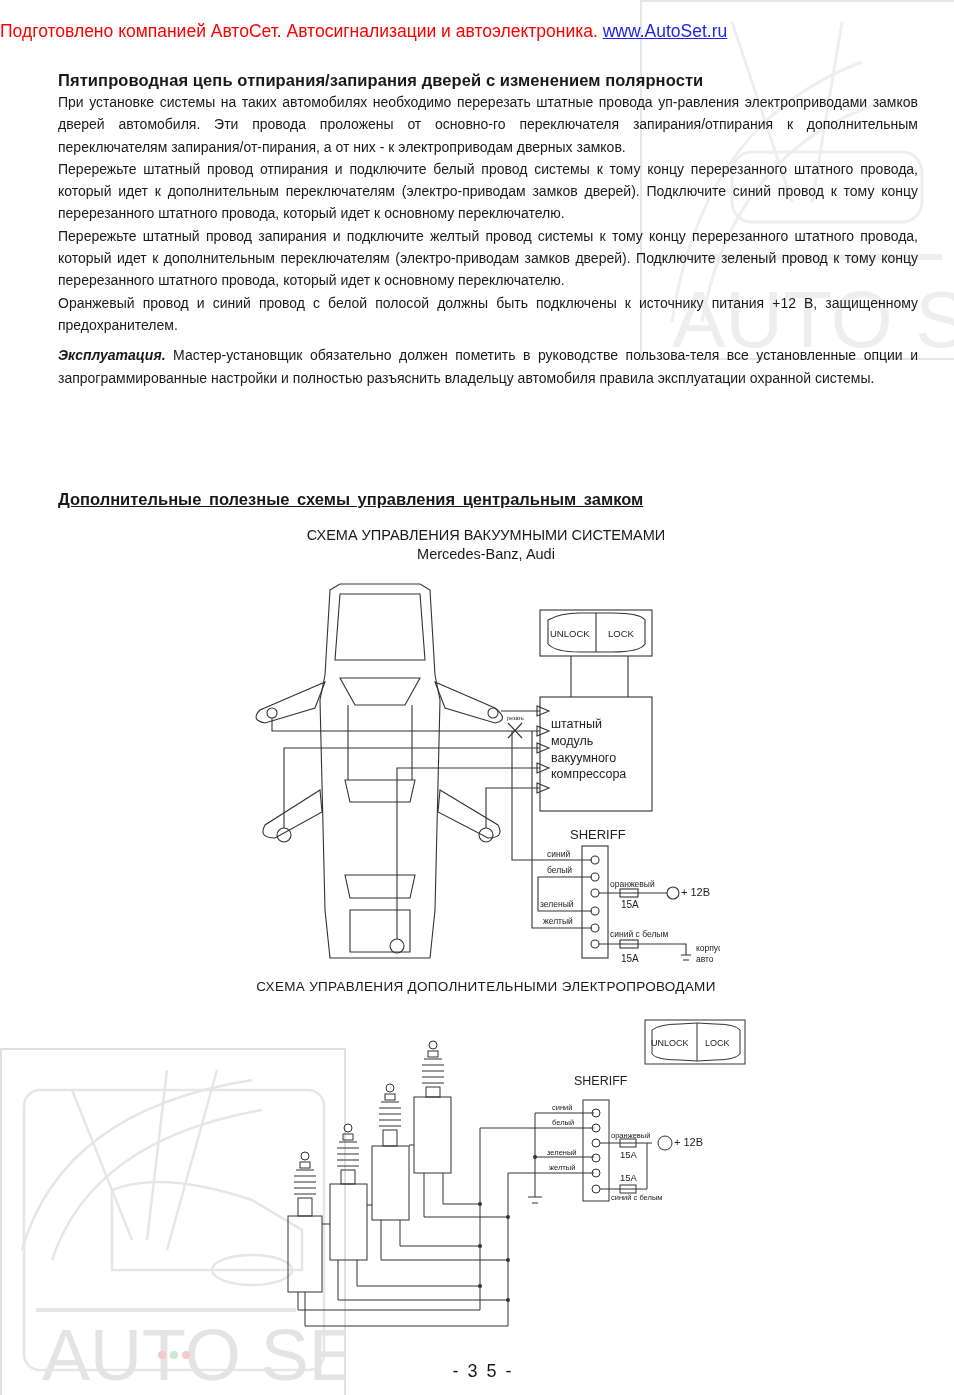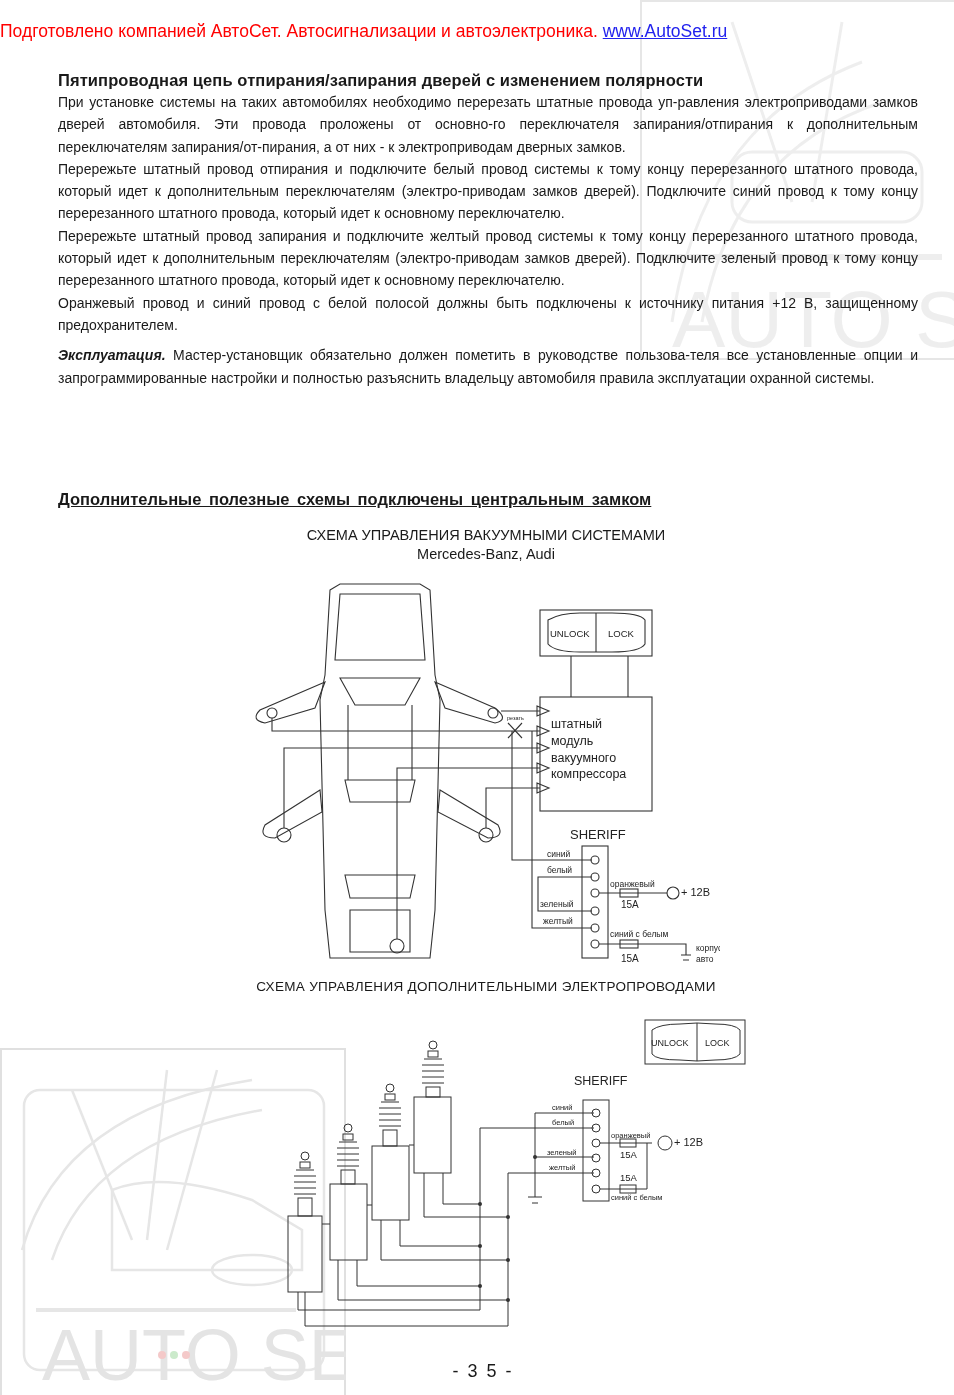"Дополнительные полезные схемы подключены" div.subsec { text: подключены -> управления }
